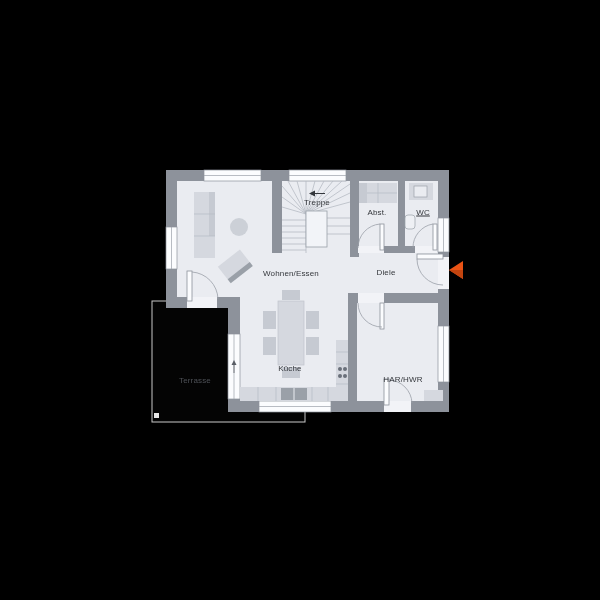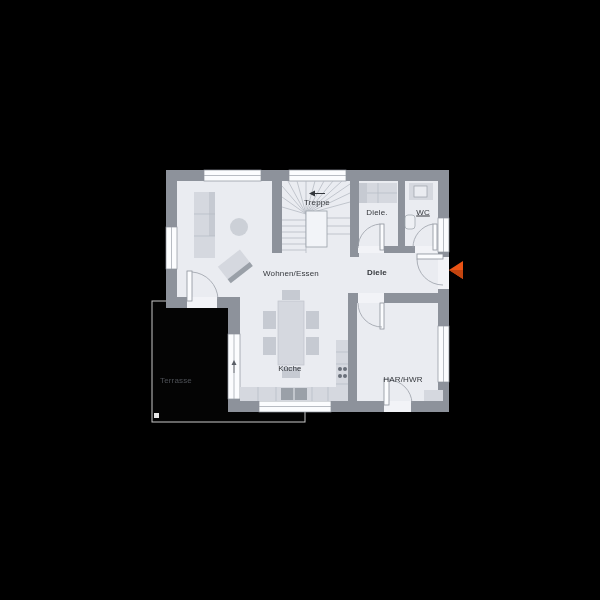"Diele." div.room-label { text: Diele -> Abst }
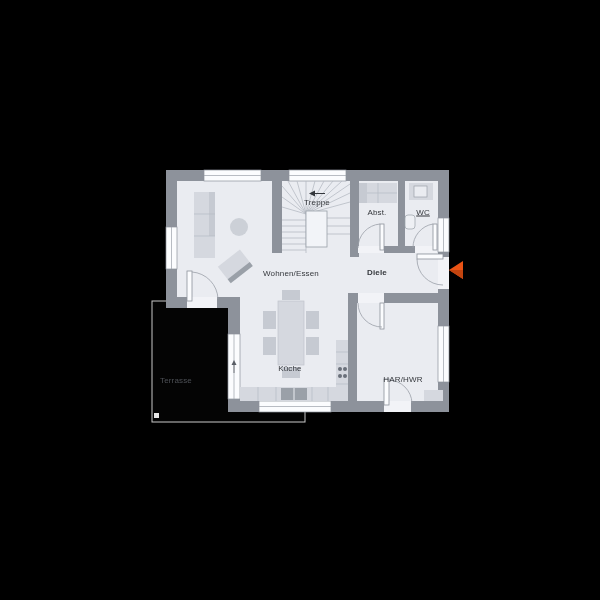"Diele" div.room-label { font-weight: bold -> none; left: 377px -> 386px }
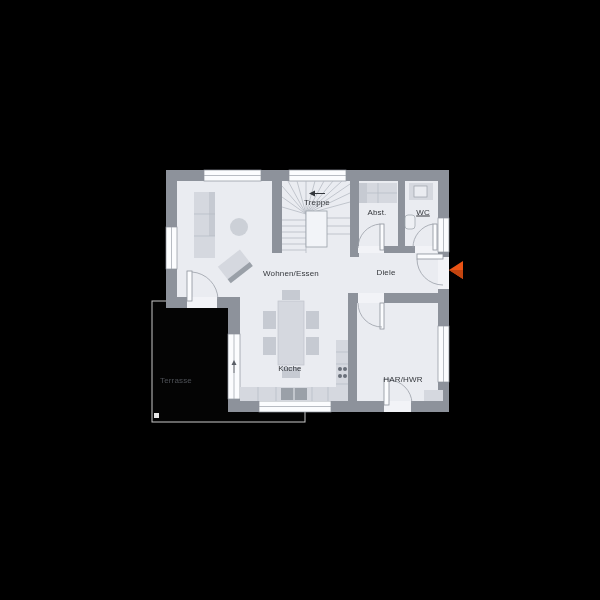"Terrasse" div.room-label { left: 176px -> 195px }
